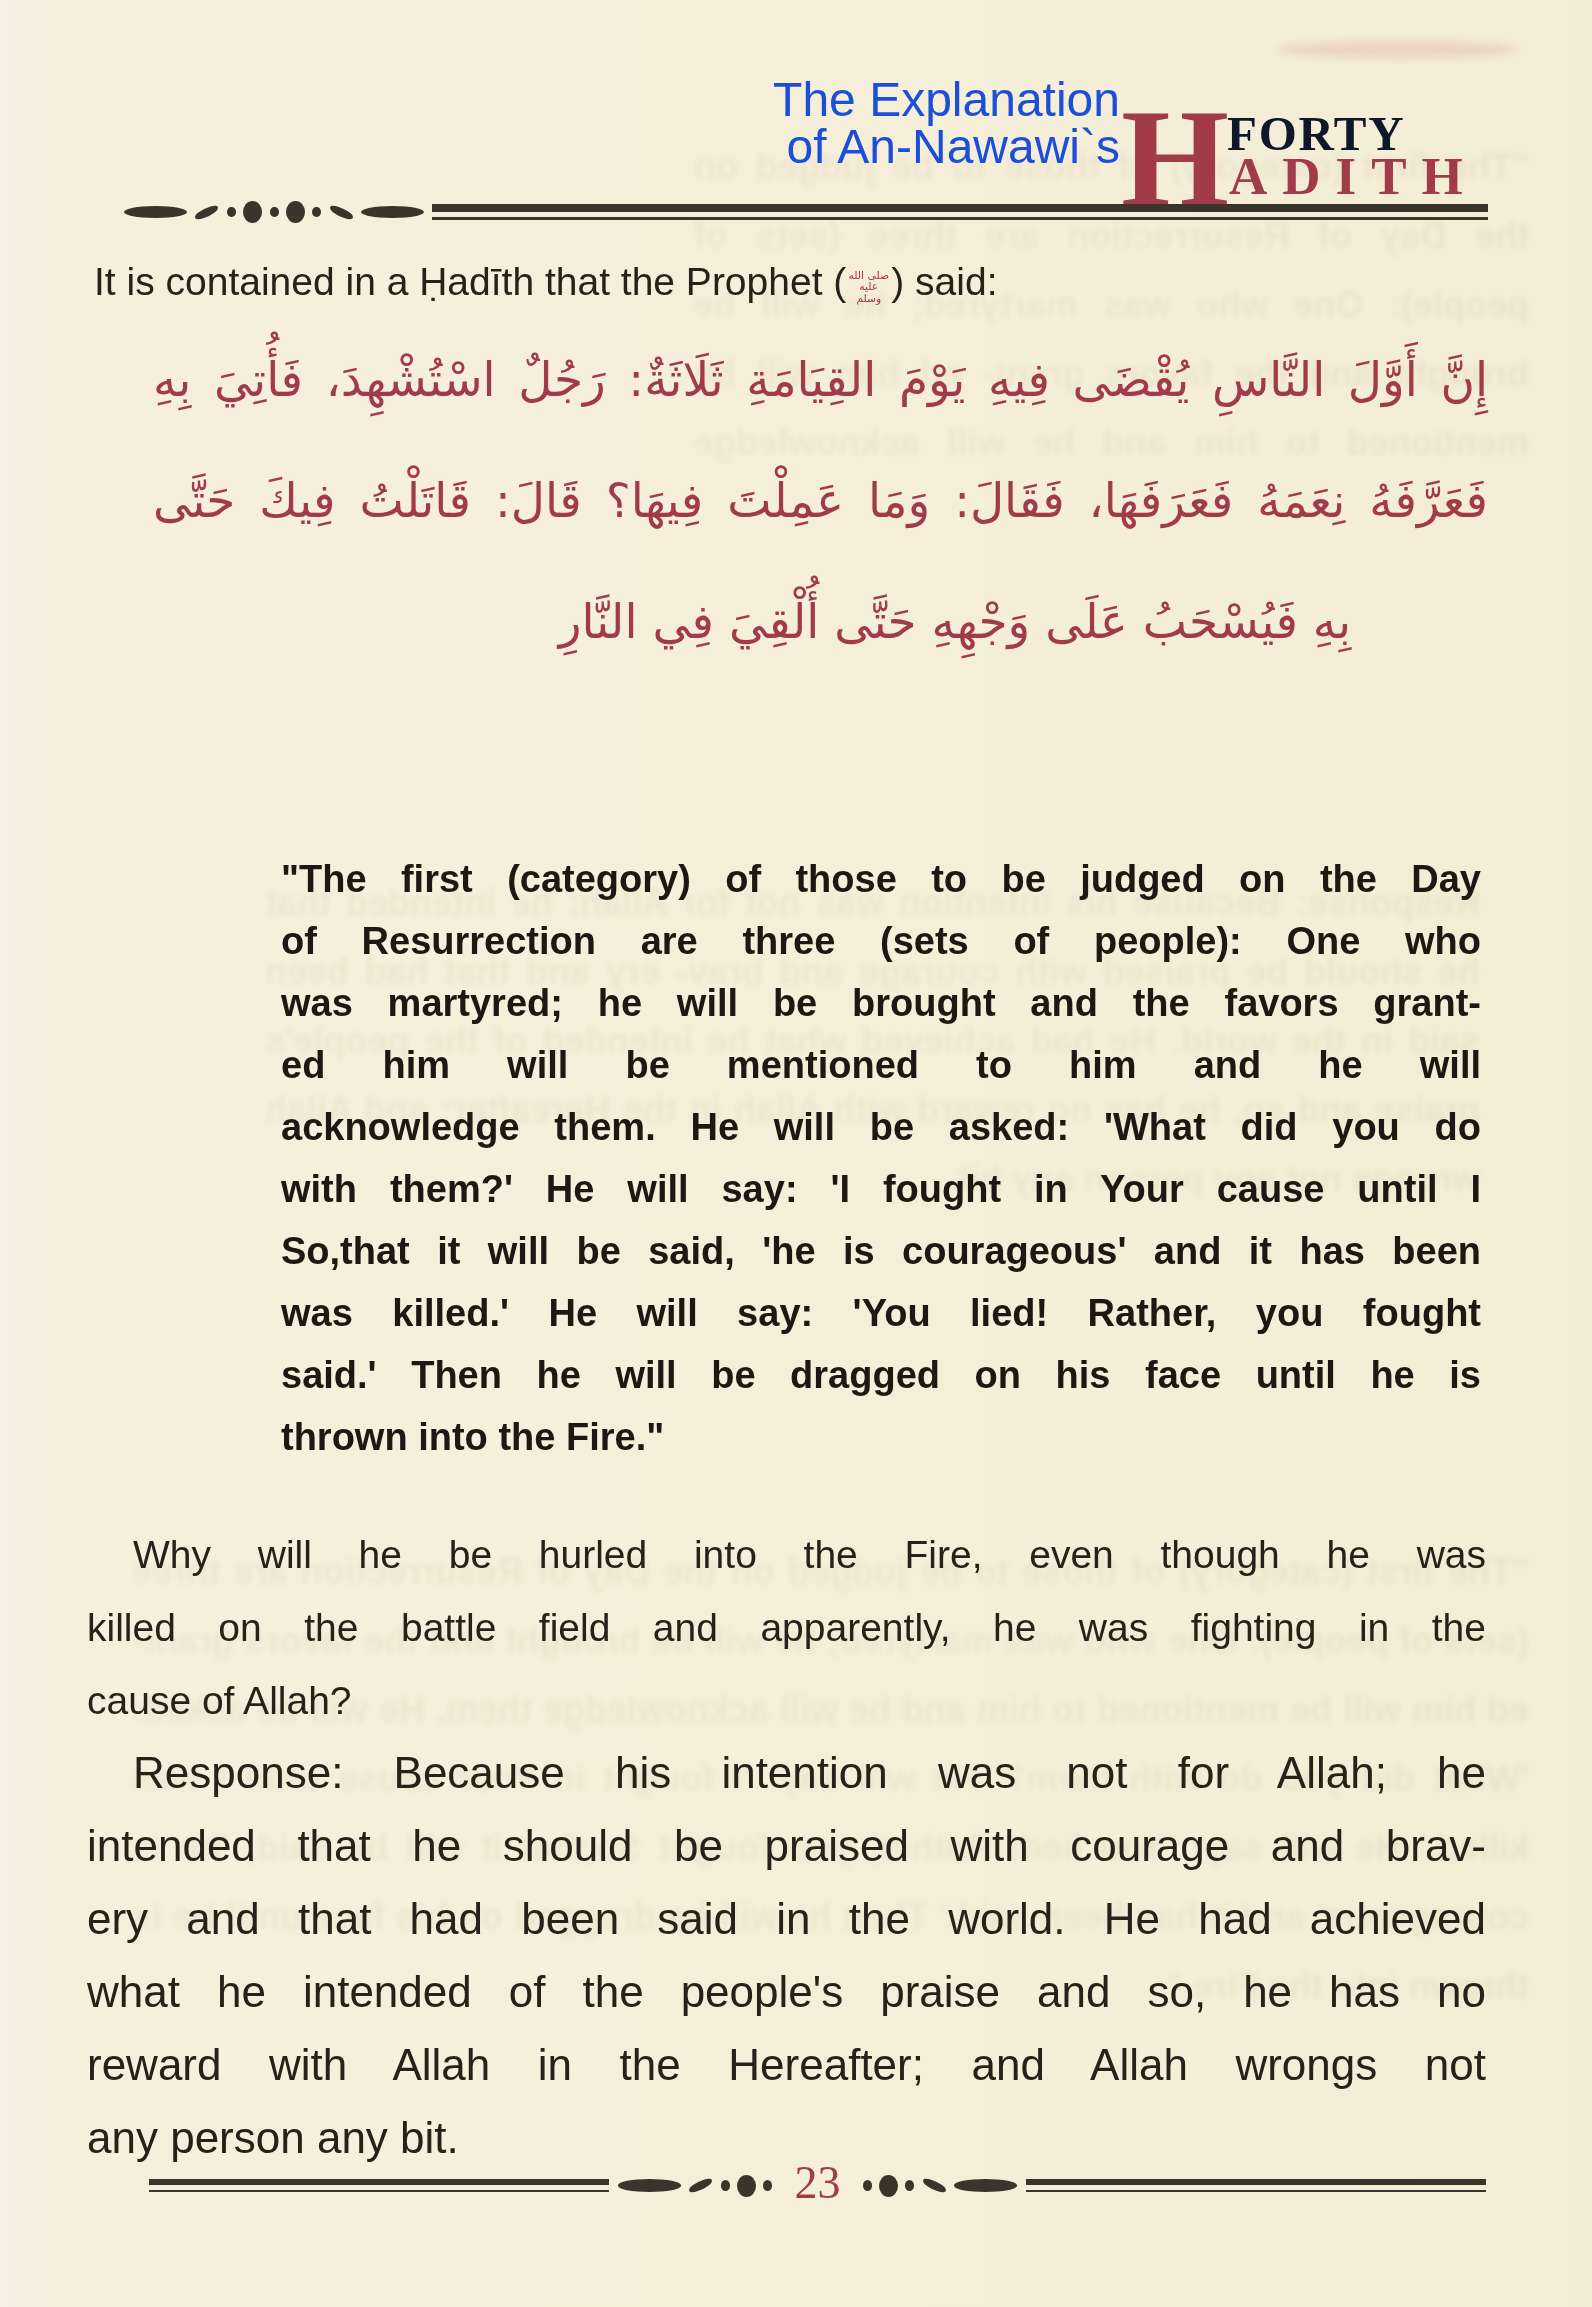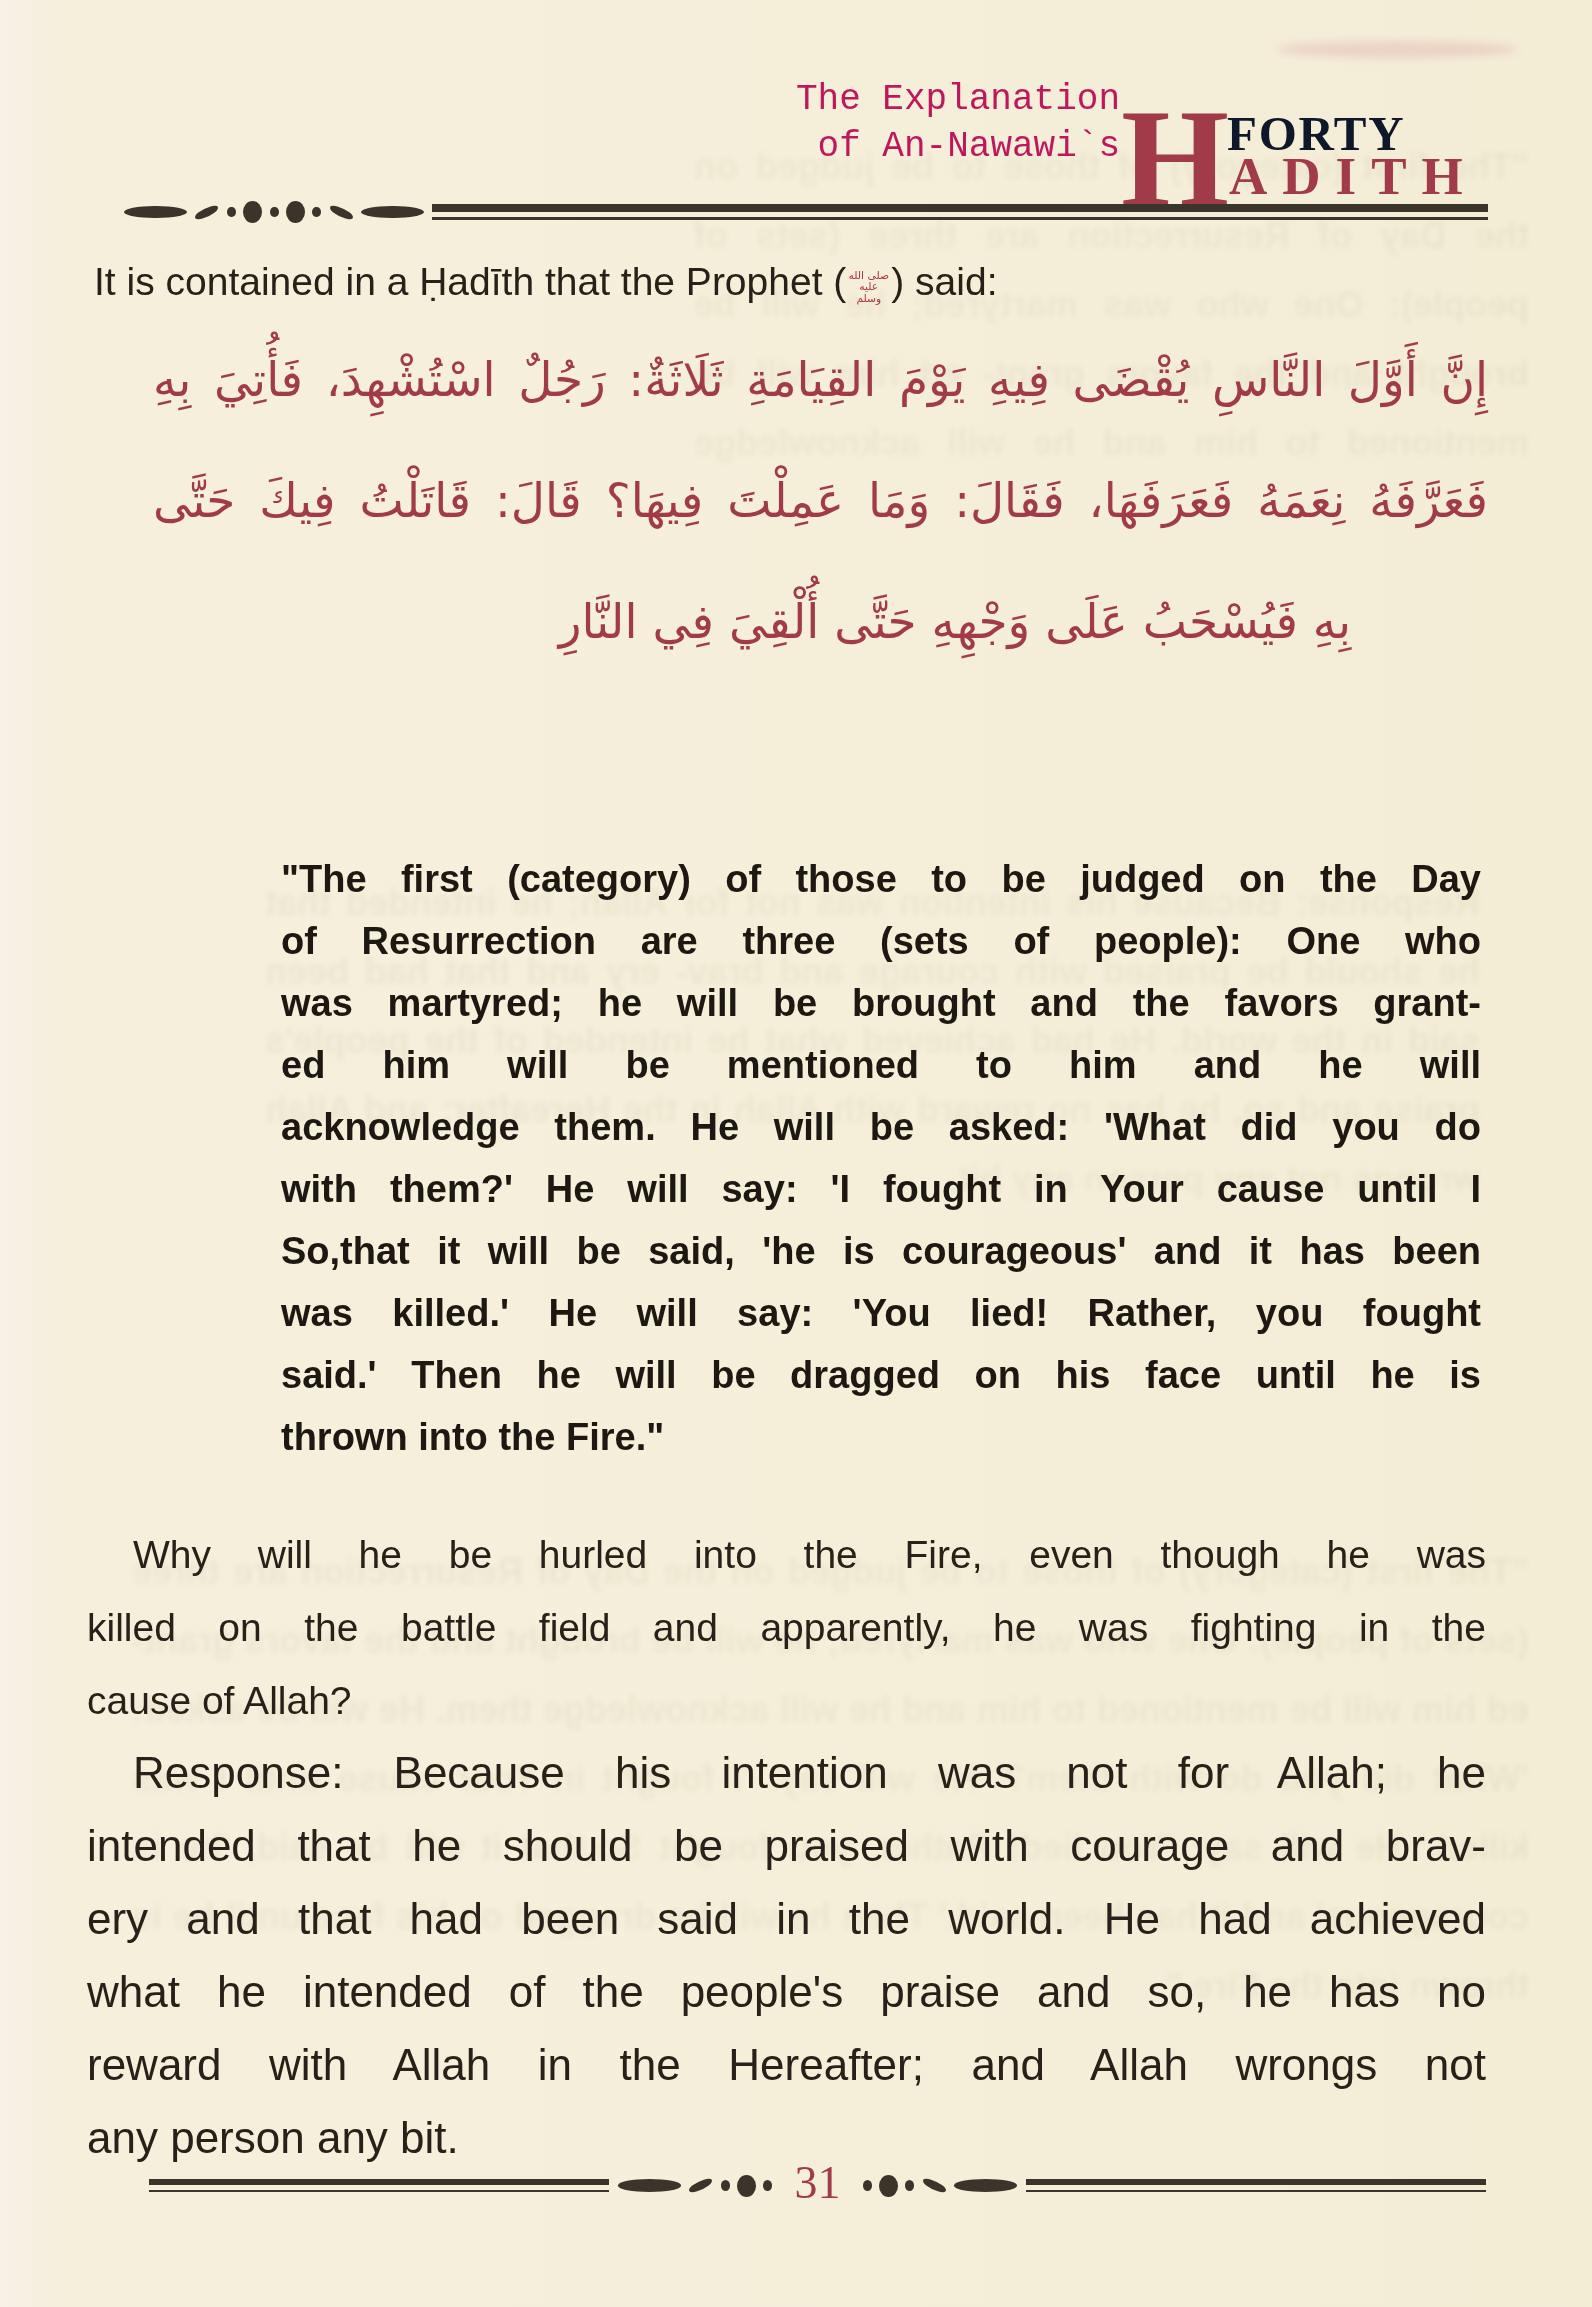"The Explanation" .header-title { color: #be185d -> #1d4ed8; font-family: Liberation Mono, monospace -> Liberation Sans, sans-serif; font-size: 36px -> 48px }
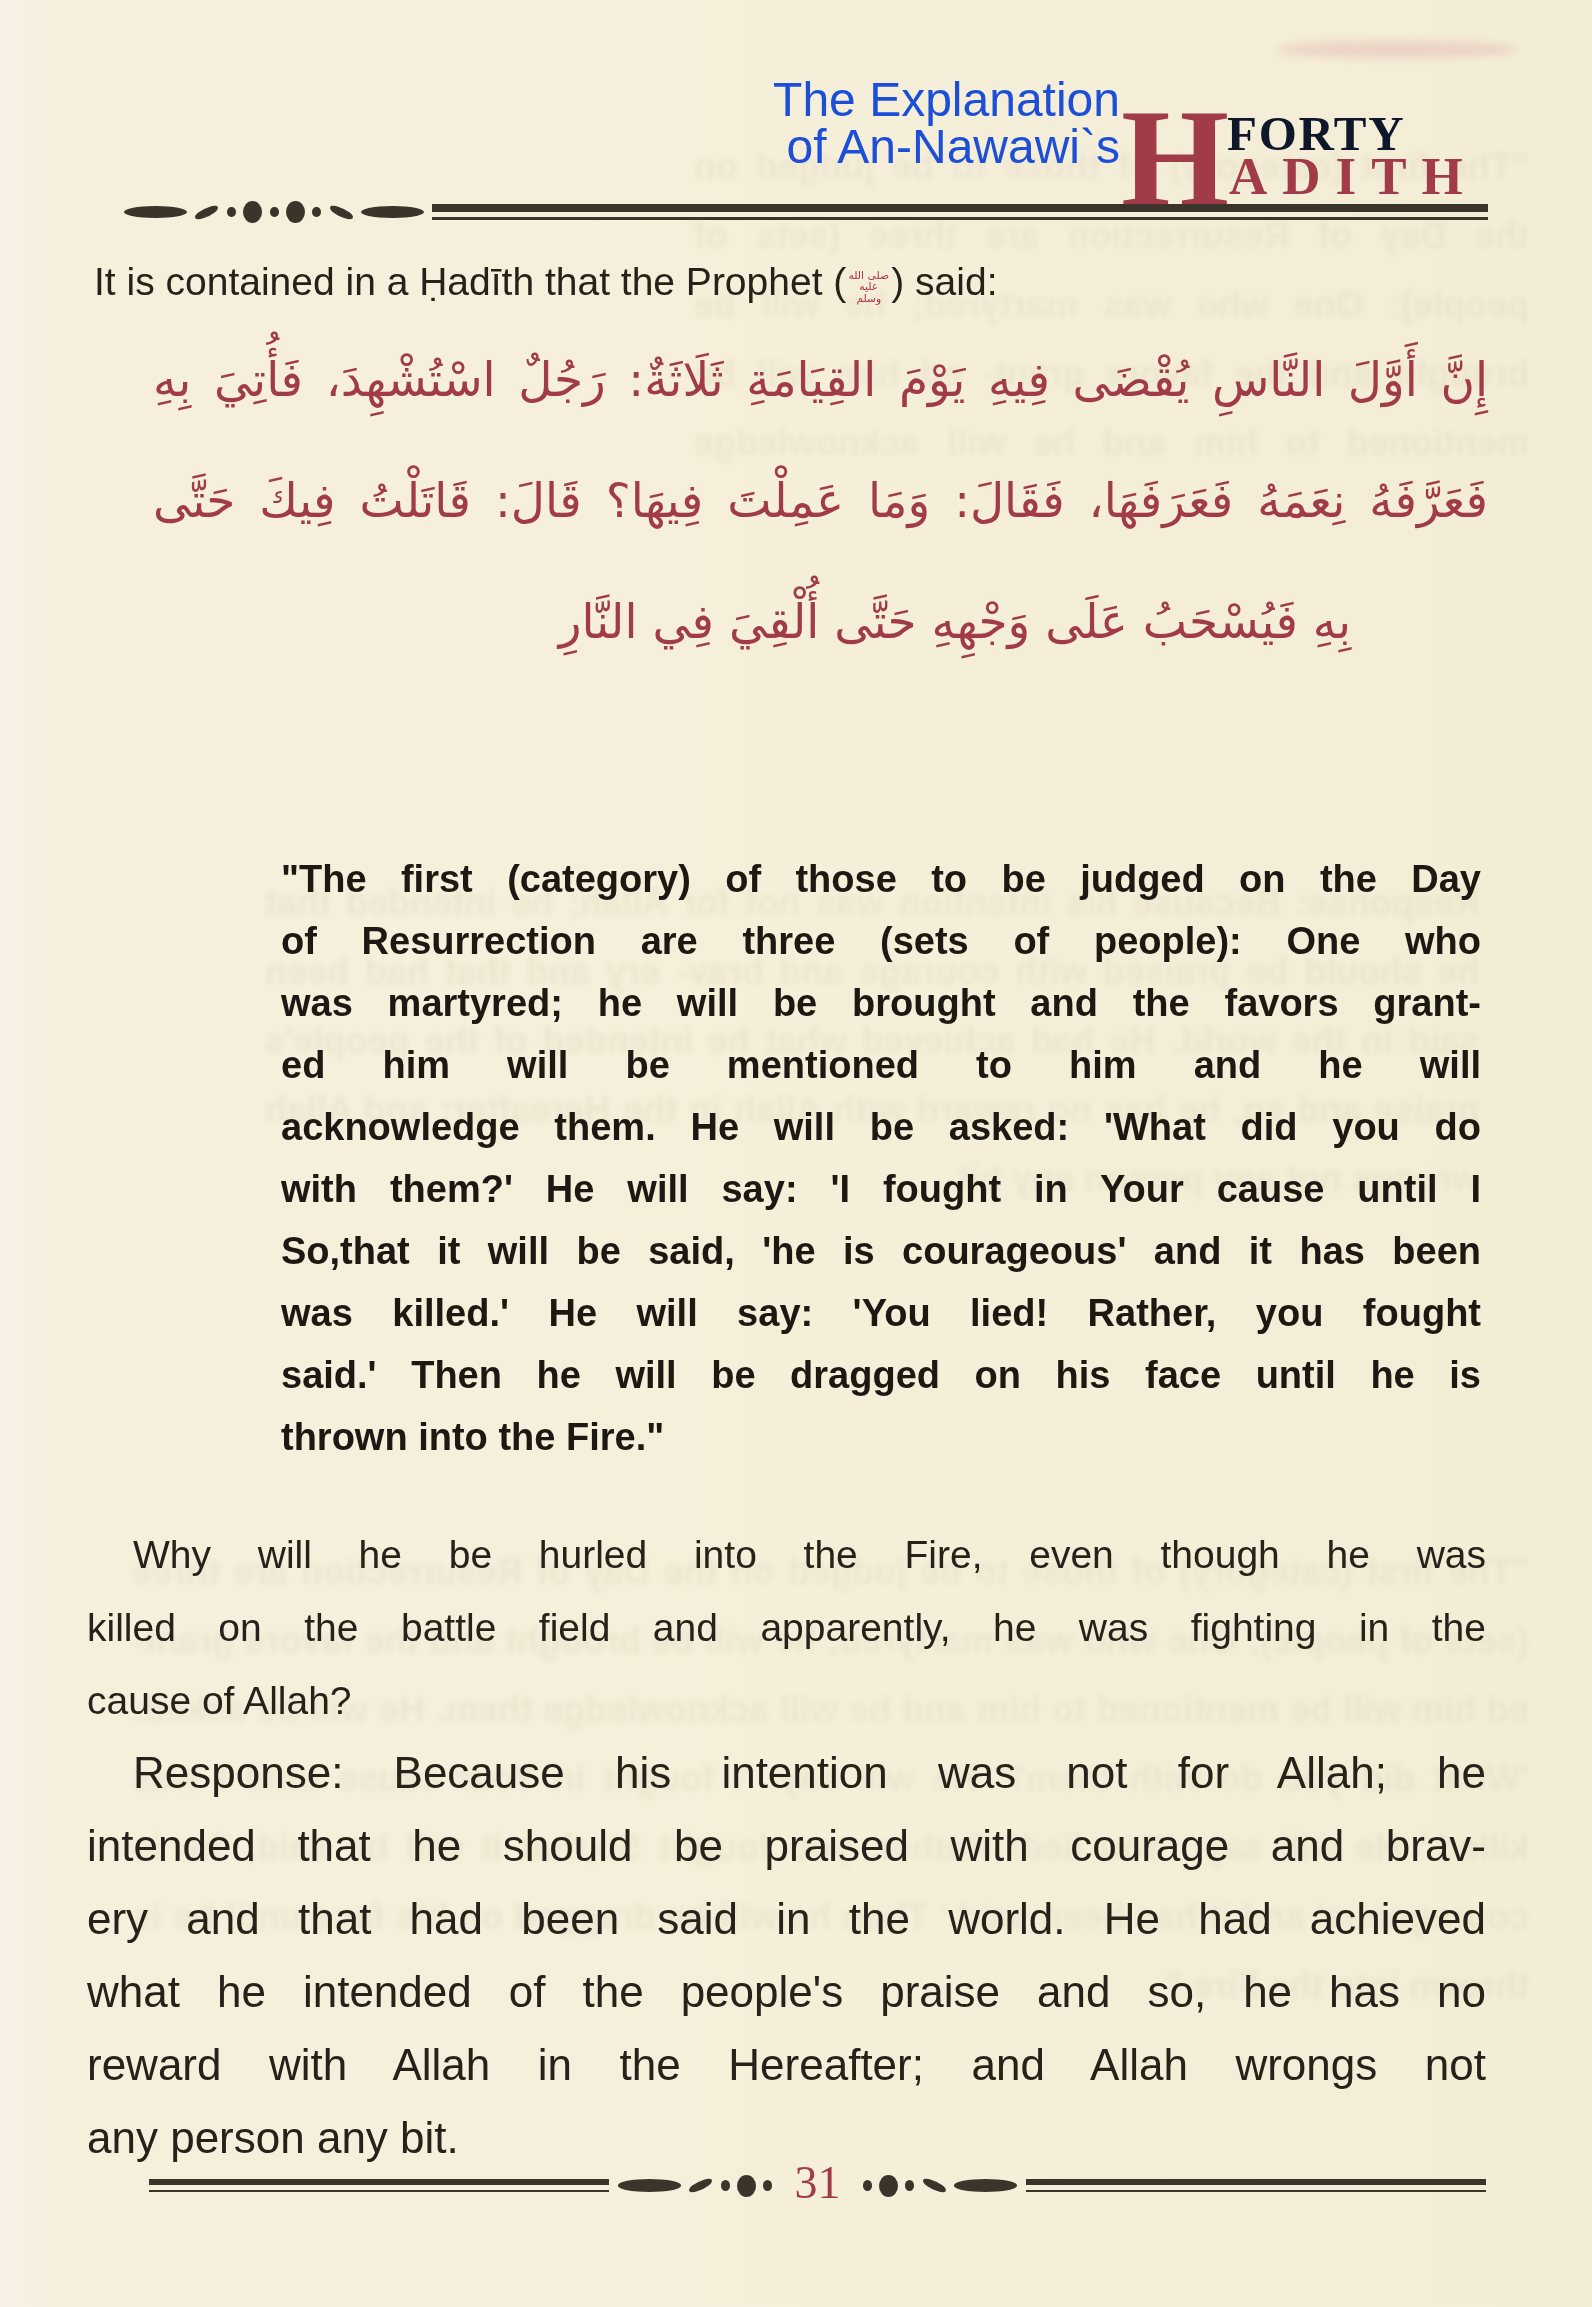"31" span.page-num { text: 31 -> 23 }
